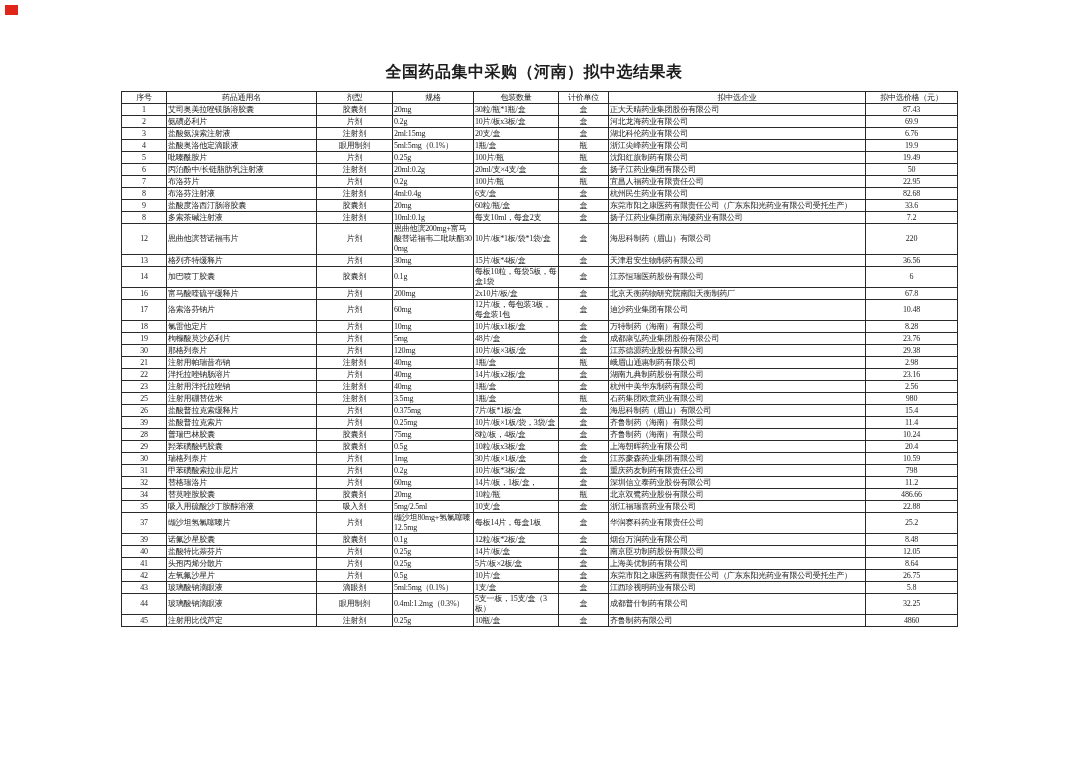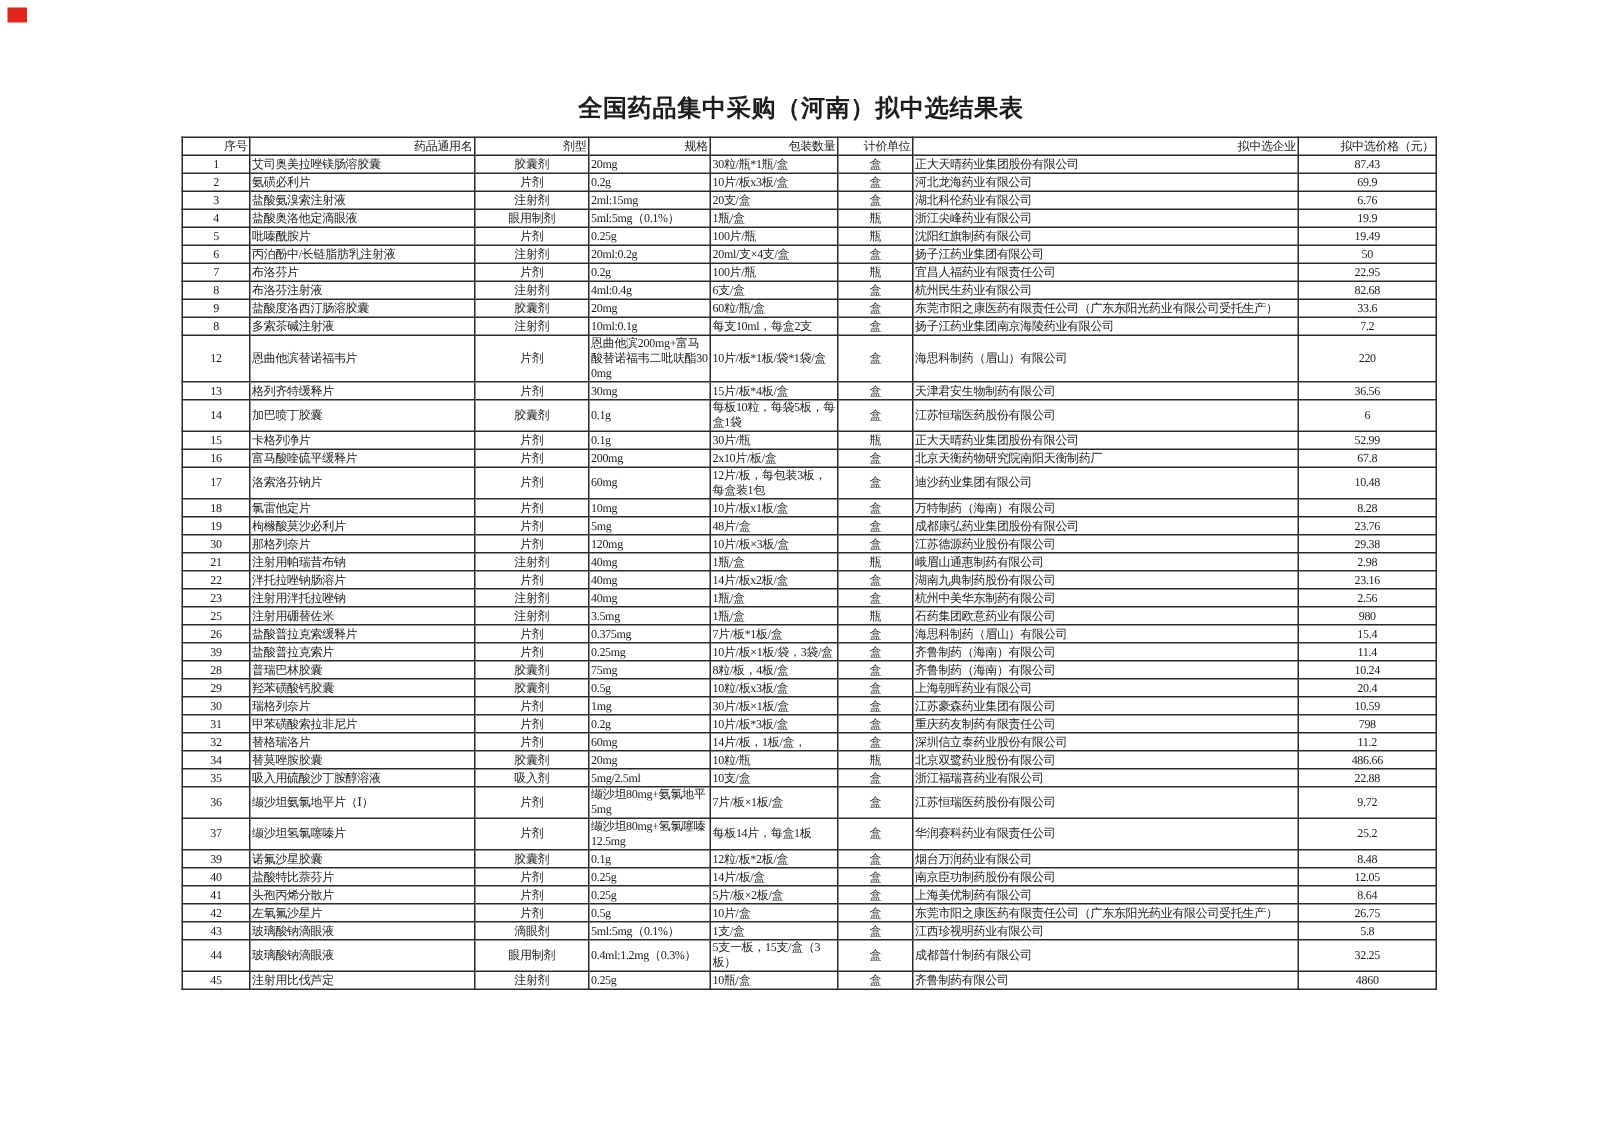"序号" table.results th { text-align: right -> center }
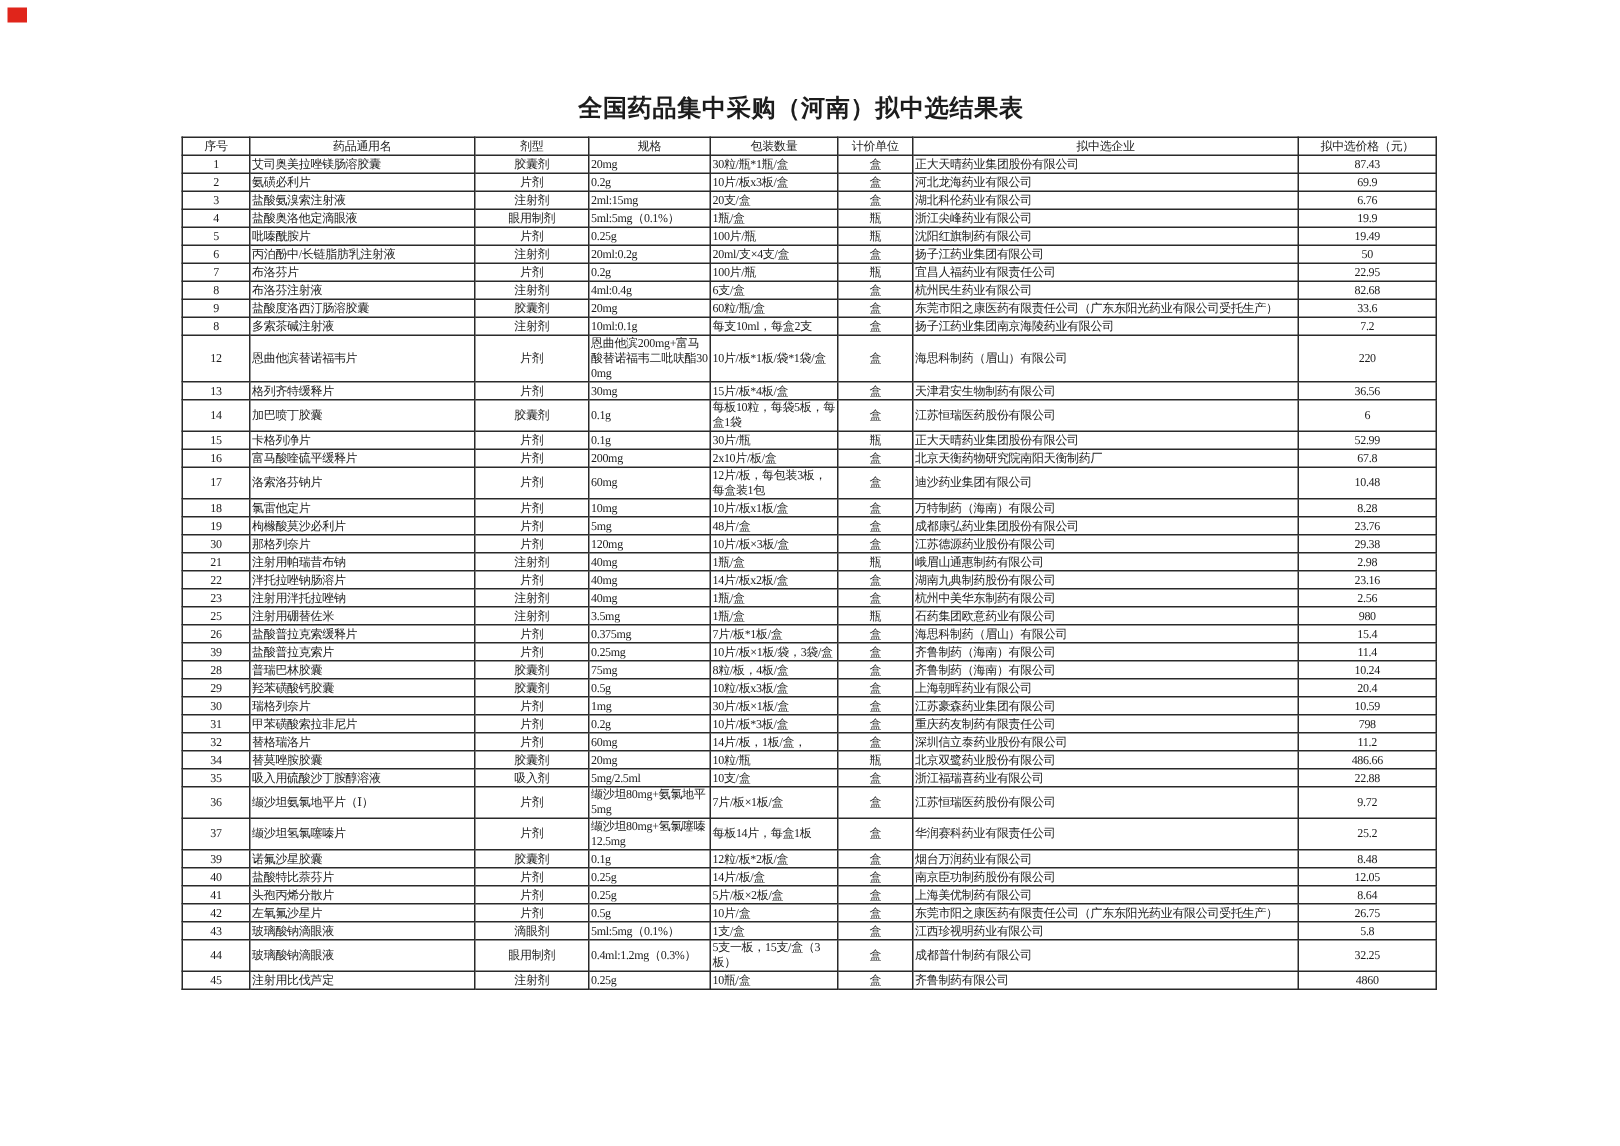"15" tr { html: <tr> <td>15</td> <td>卡格列净片</td> <td>片剂</td> <td>0.1g</td> <td>30片/瓶</td> <td>瓶</td> <td>正大天晴药业集团股份有限公司</td> <td>52.99</td> </tr> -> none }
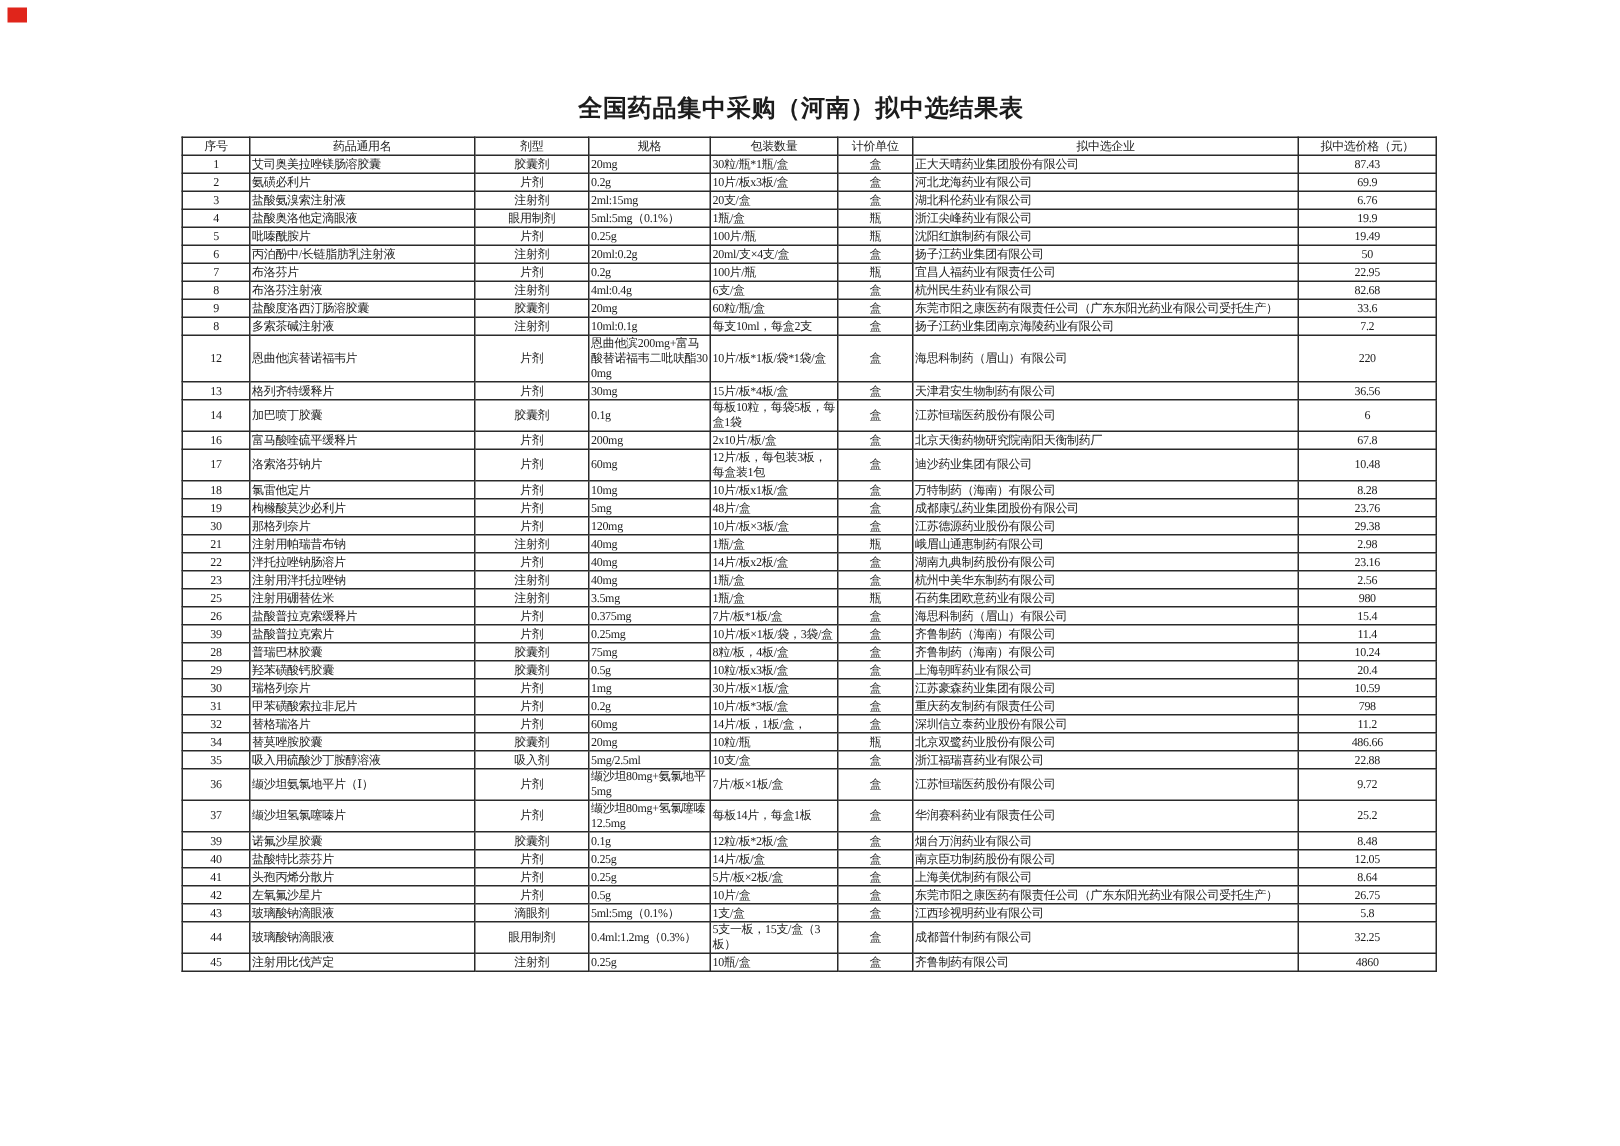"36" tr { html: <tr> <td>36</td> <td>缬沙坦氨氯地平片（Ⅰ）</td> <td>片剂</td> <td>缬沙坦80mg+氨氯地平5mg</td> <td>7片/板×1板/盒</td> <td>盒</td> <td>江苏恒瑞医药股份有限公司</td> <td>9.72</td> </tr> -> none }
